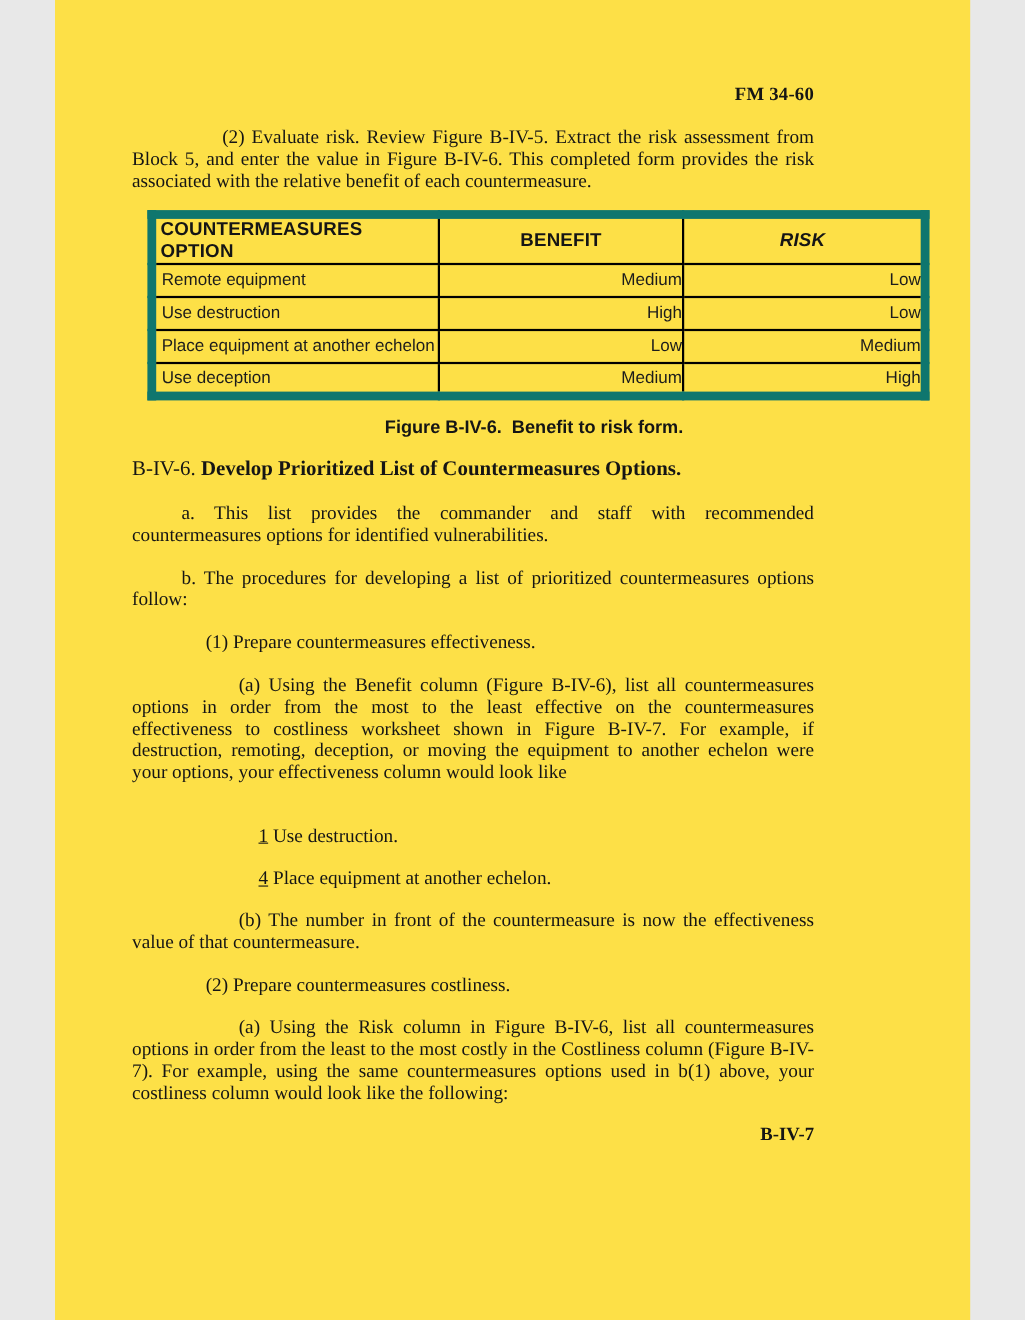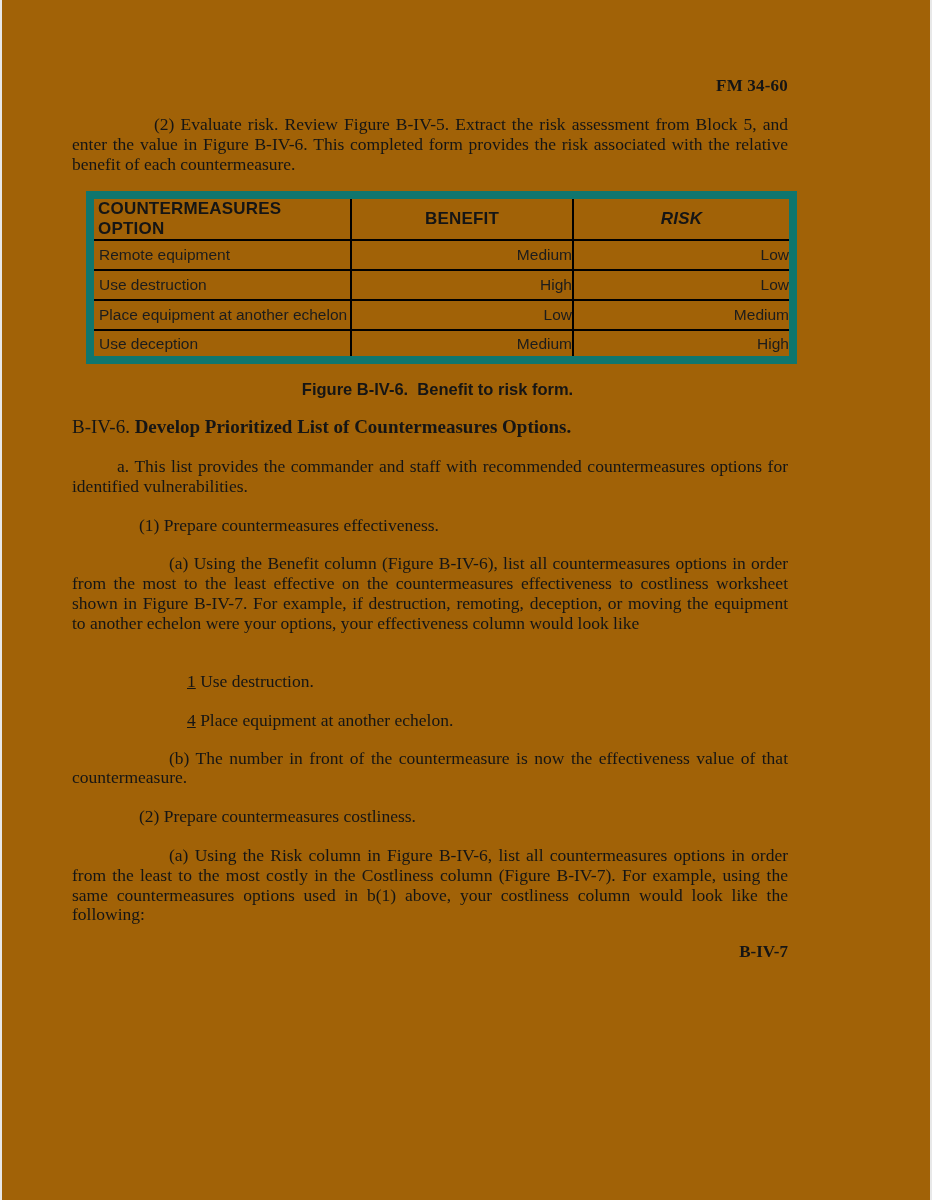"FM 34-60" .page { background: #a16207 -> #fde047; width: 928px -> 832px }
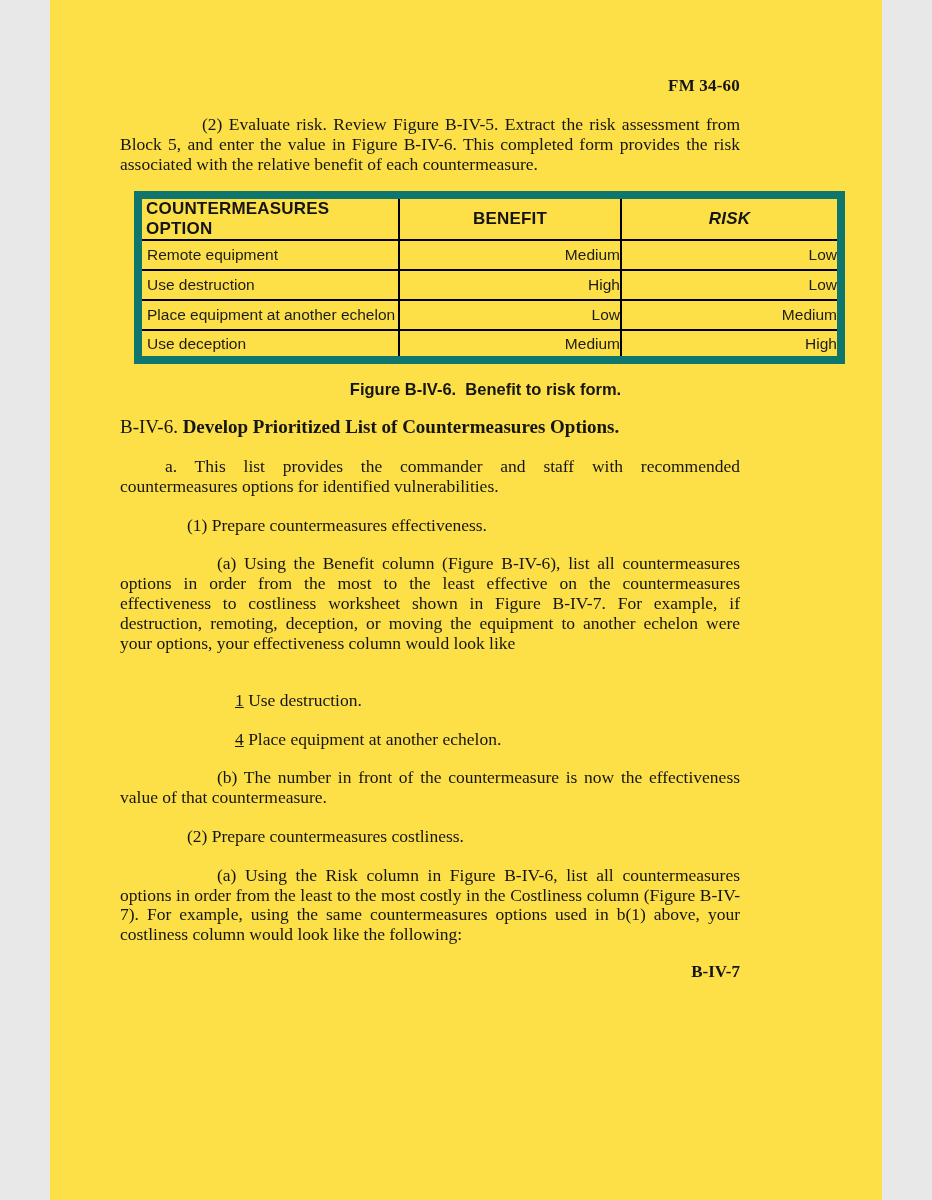"b. The procedures for developing" p.body { html: none -> <p>b. The procedures for developing a list of prioritized countermeasures options follow:</p> }
